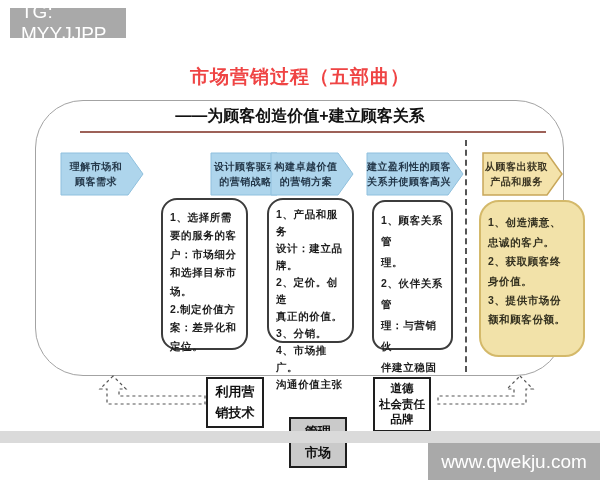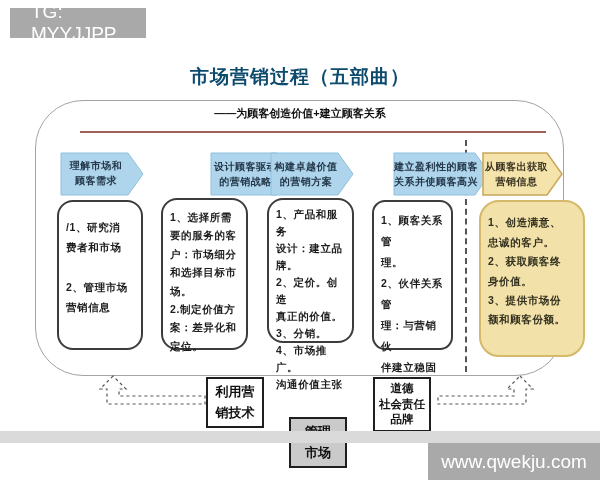"TG: MYYJJPP" .tg-badge { padding-left: 21px -> 11px; width: 136px -> 116px }
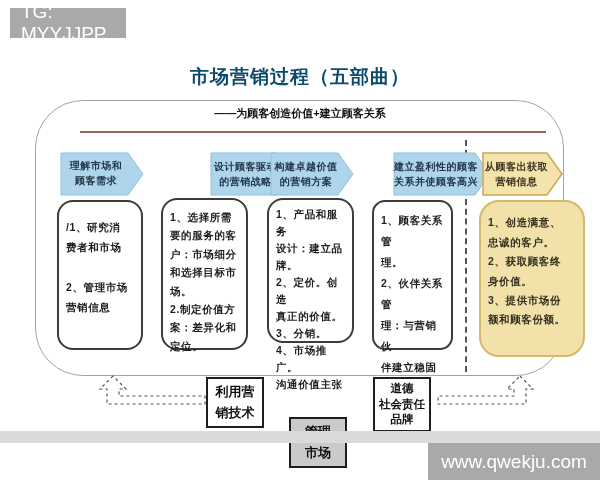"市场营销过程（五部曲）" .title { color: #0c4a6e -> #ef4444 }
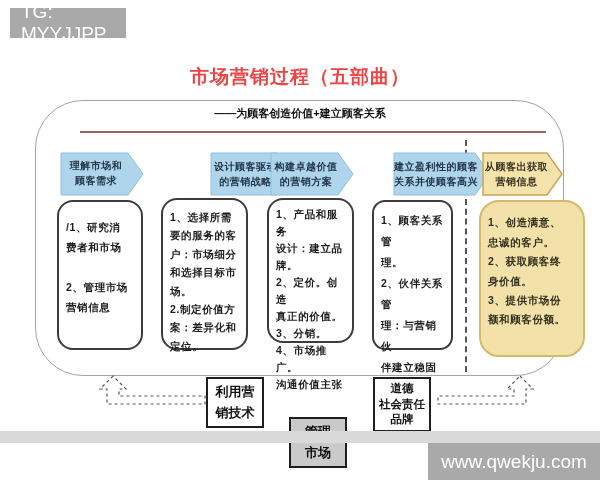"——为顾客创造价值+建立顾客关系" .subtitle { font-size: 11px -> 16px }
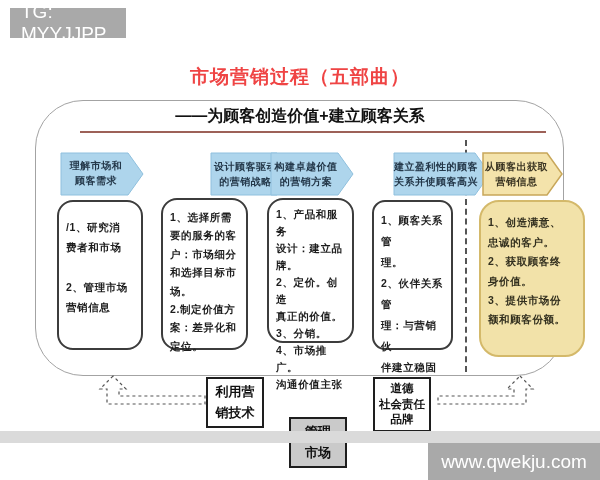"理解市场和" div.arrow { font-family: Liberation Mono, monospace -> none }
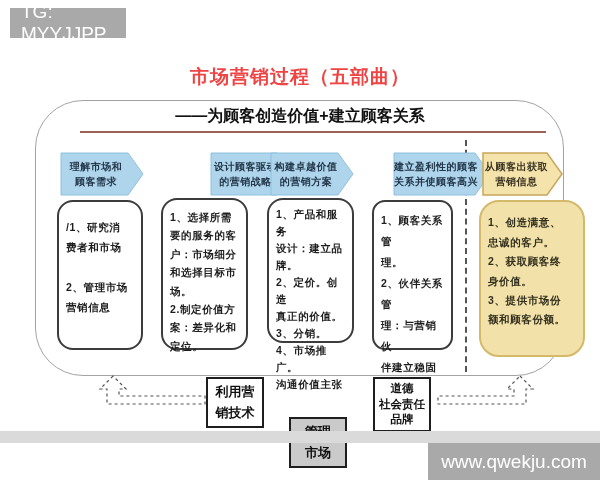"建立盈利性的顾客" div.arrow { margin-left: 27px -> none }
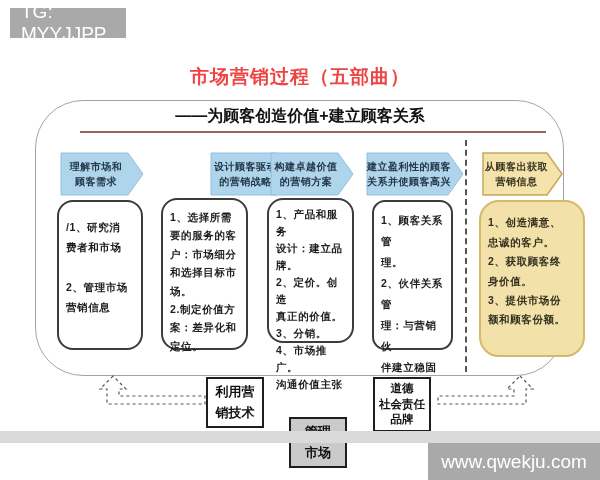"从顾客出获取" span.lbl { text: 营销信息 -> 产品和服务 }
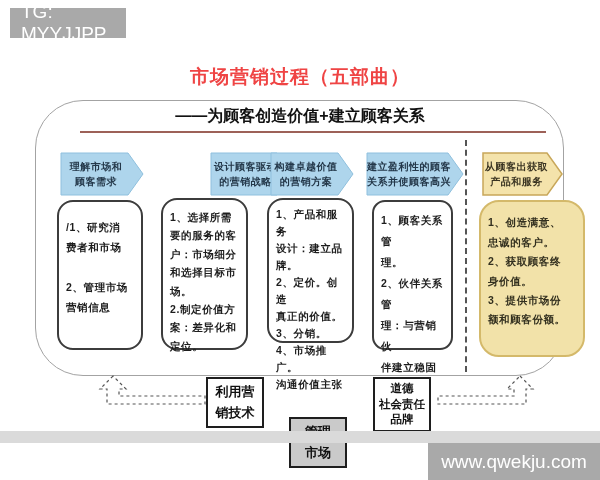"/1、研究消" div.dbox { html: <div> <div>/1、研究消 费者和市场 2、管理市场 营销信息</div> </div> -> none }
